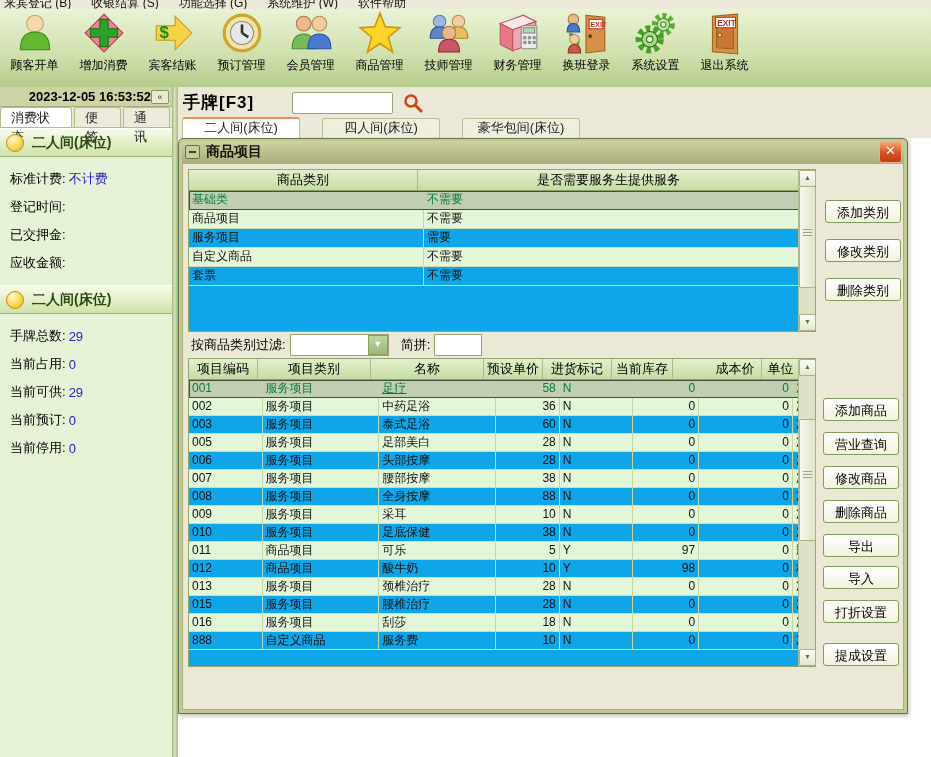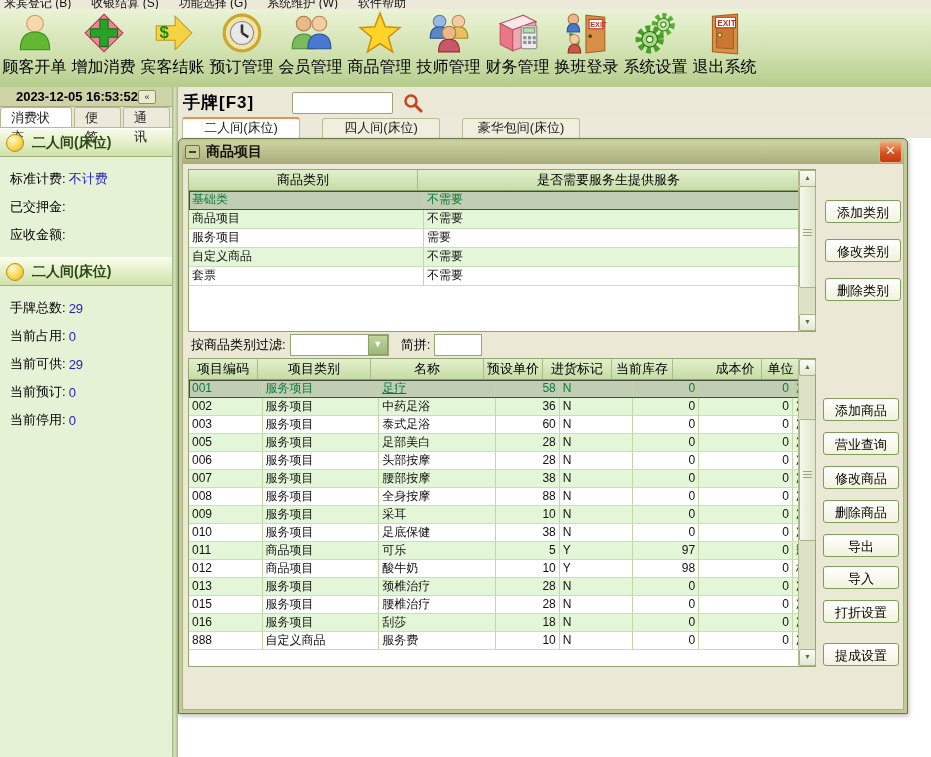"顾客开单" .tool .tlabel { font-size: 16px -> 12px }
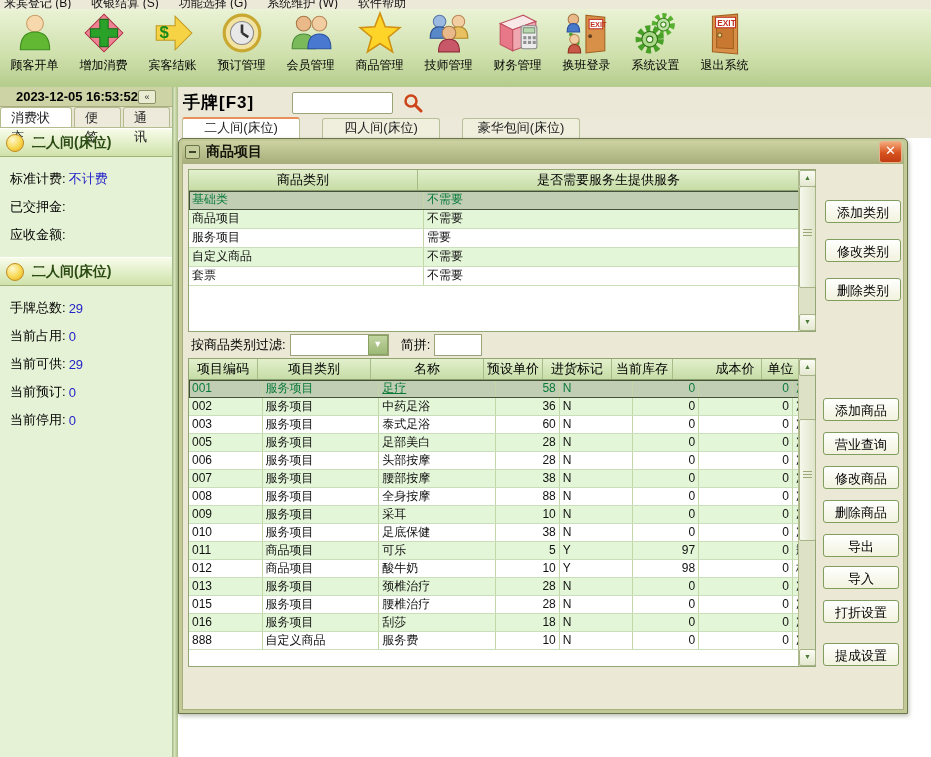"2023-12-05 16:53:52" .datebar { justify-content: center -> flex-end }
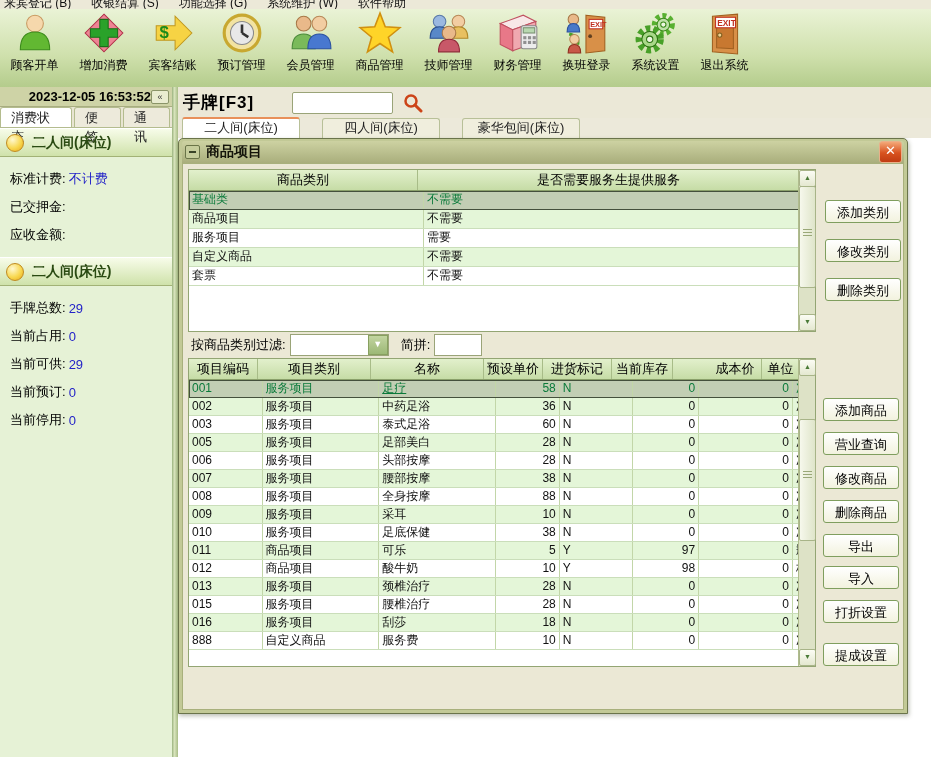"商品类别" .tpanel { background: #ffffff -> #0ea5e9 }
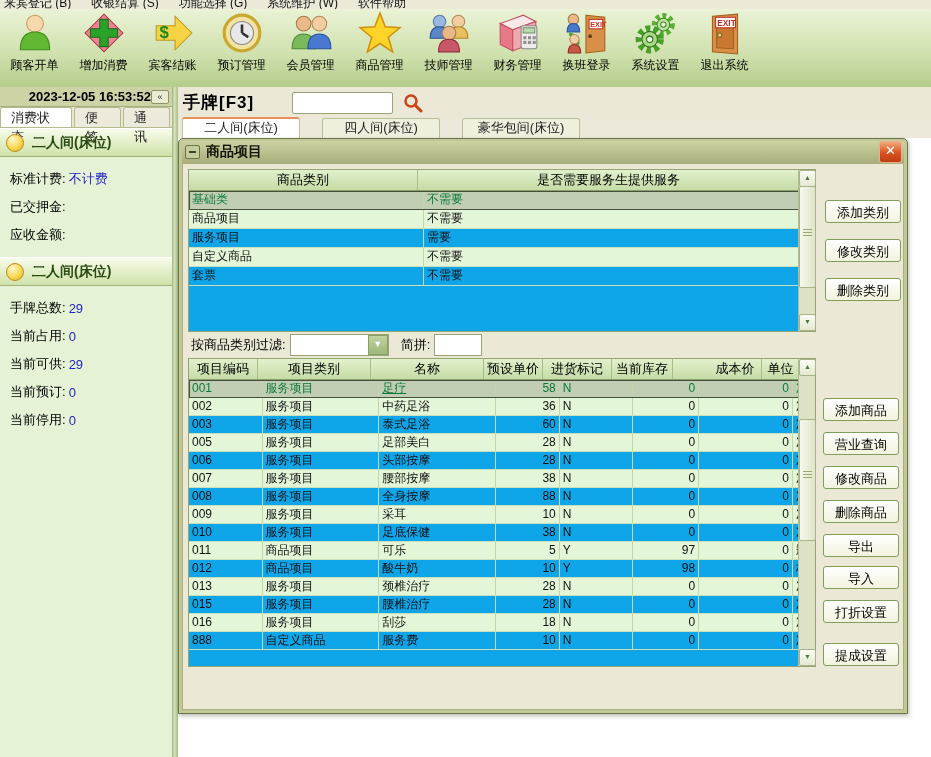"登记时间:" div.field { html: none -> <div> <span>登记时间:</span> <span></span> </div> }
